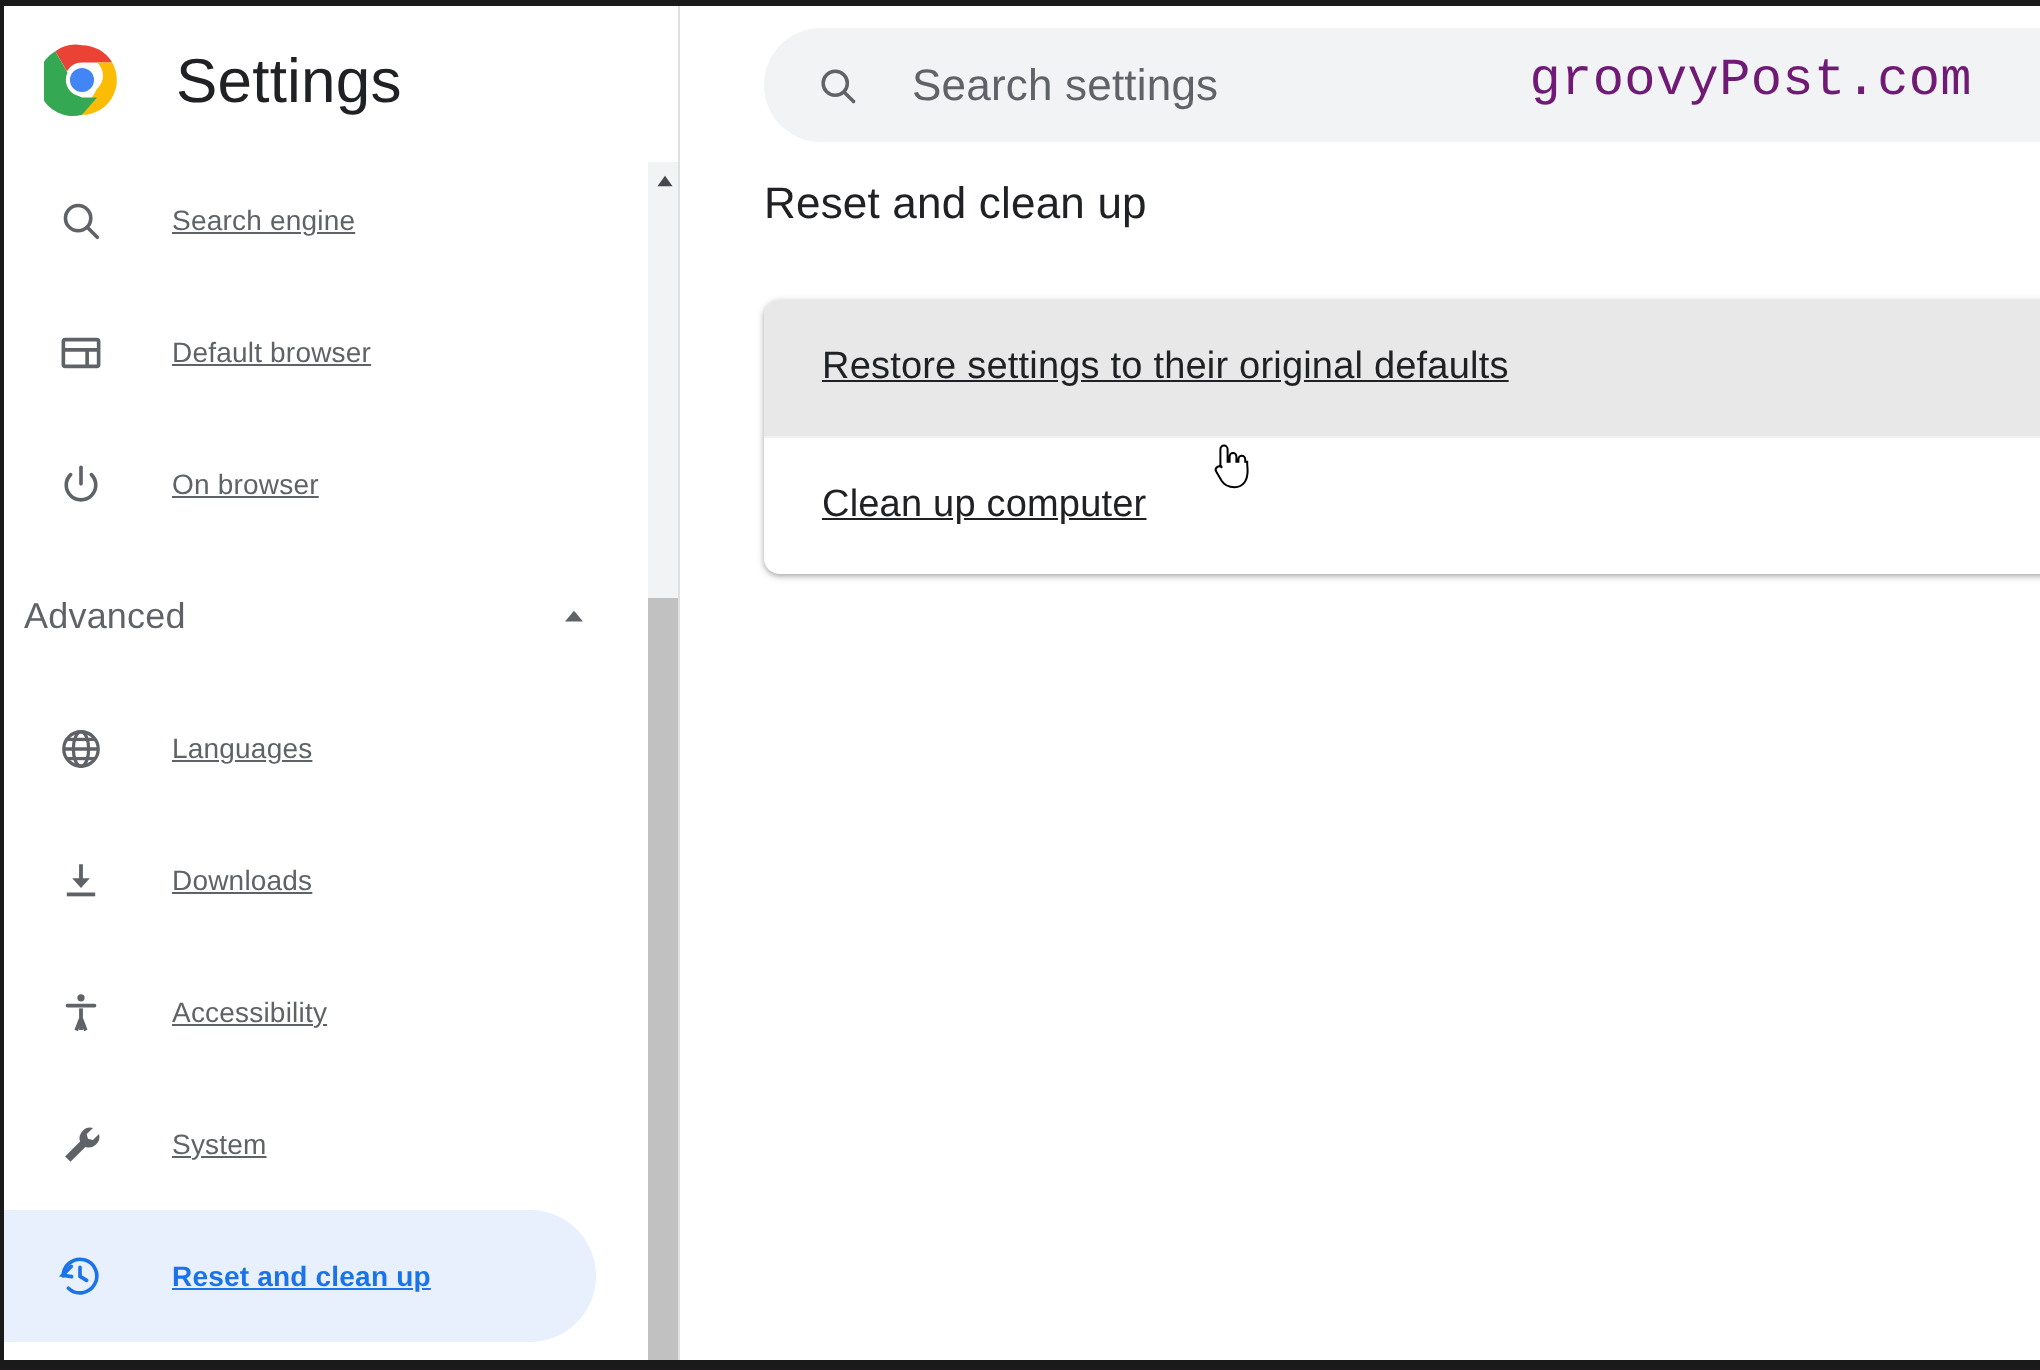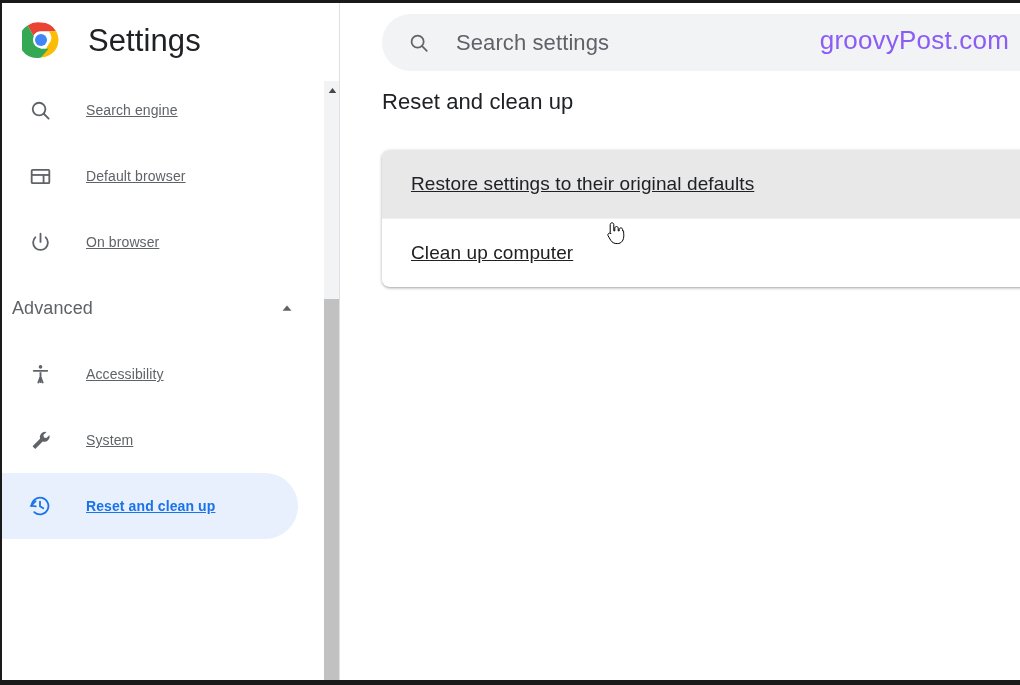"groovyPost.com" .watermark { color: #8b5cf6 -> #701a75; font-family: Liberation Sans, sans-serif -> Liberation Mono, monospace; right: 11px -> 34px }
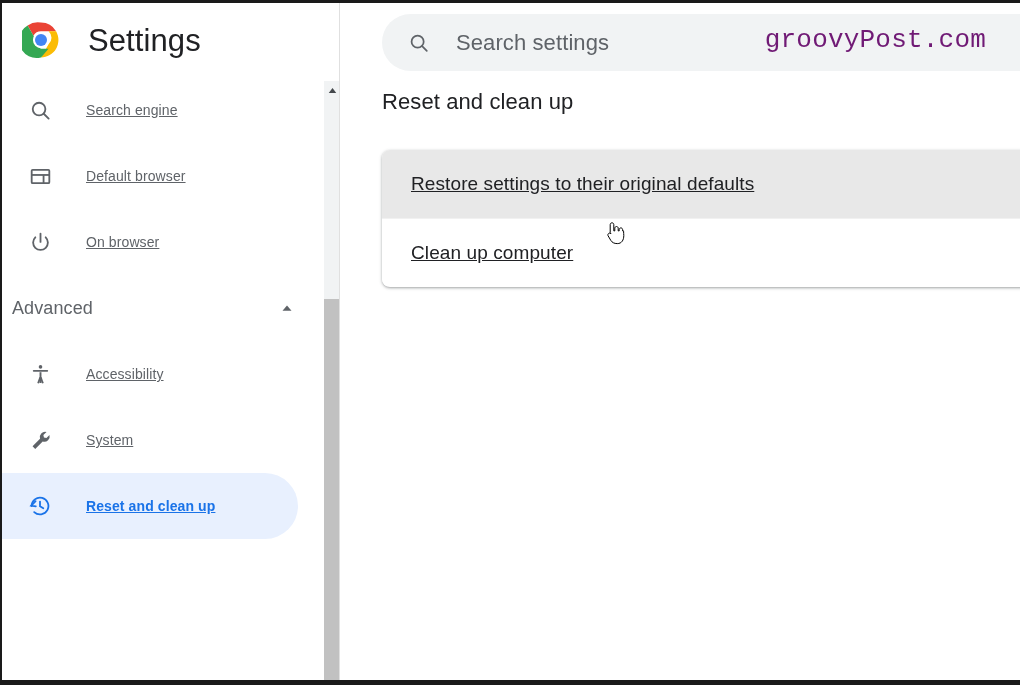"Languages" div.nav-item { html: none -> <div> <span> <svg> <circle></circle> <ellipse></ellipse> <line></line> <line></line> <line></line> </svg> </span> <span>Languages</span> </div> }
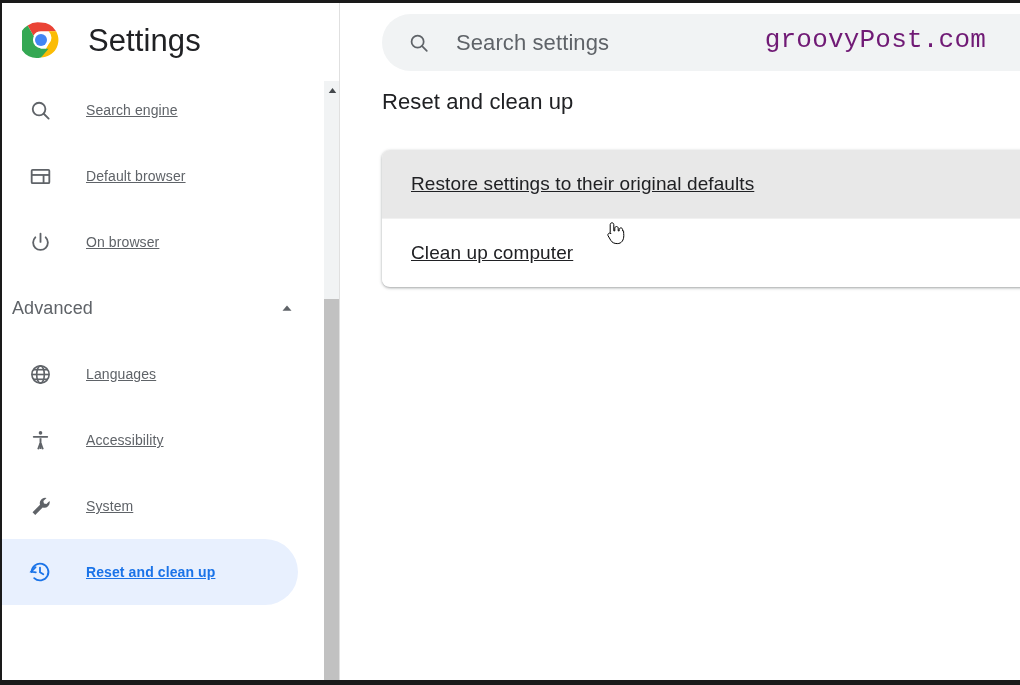"Downloads" div.nav-item { html: none -> <div> <span> <svg> <path></path> <rect></rect> </svg> </span> <span>Downloads</span> </div> }
